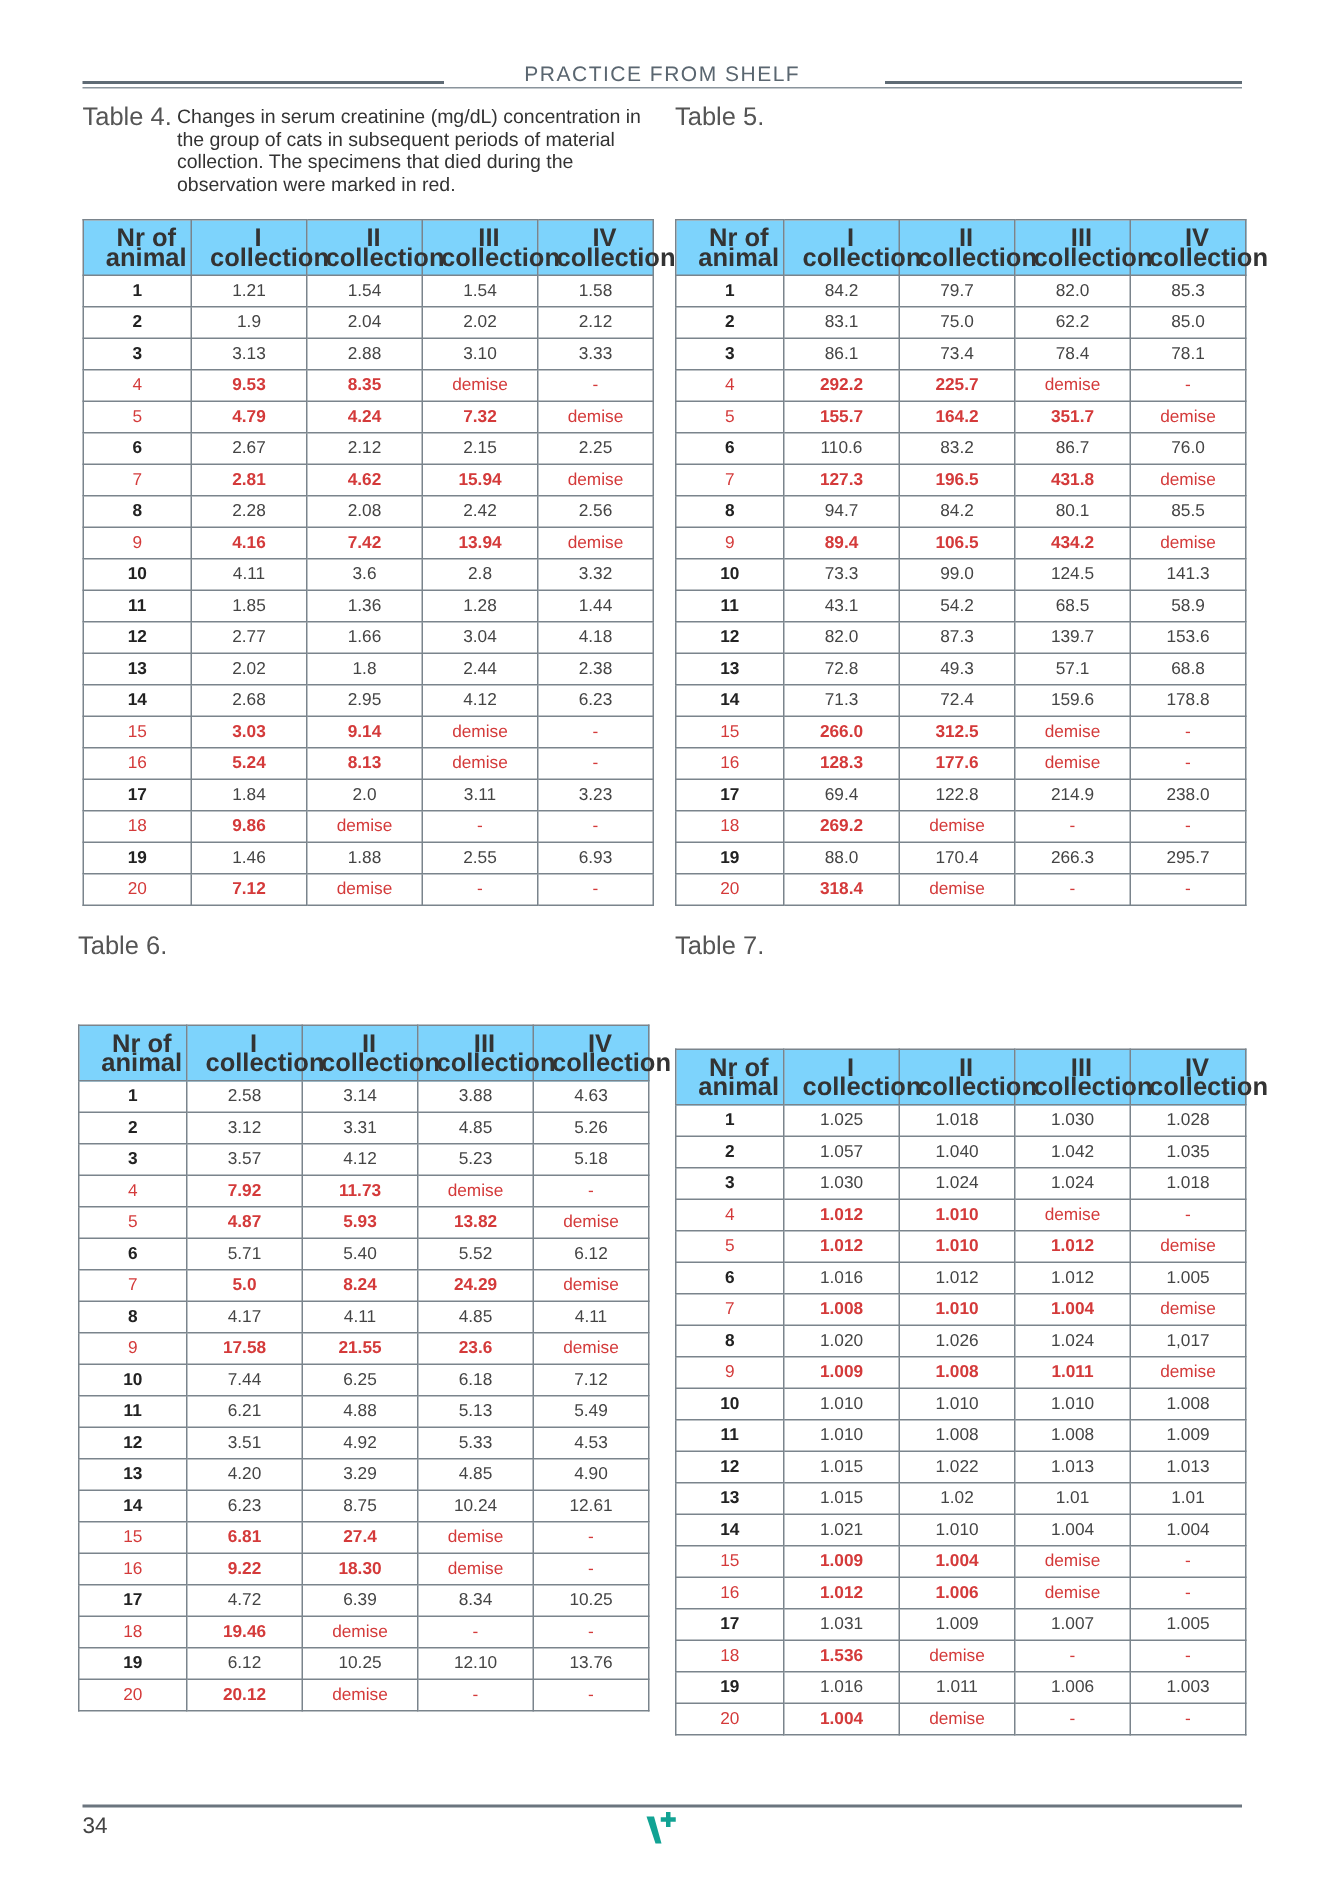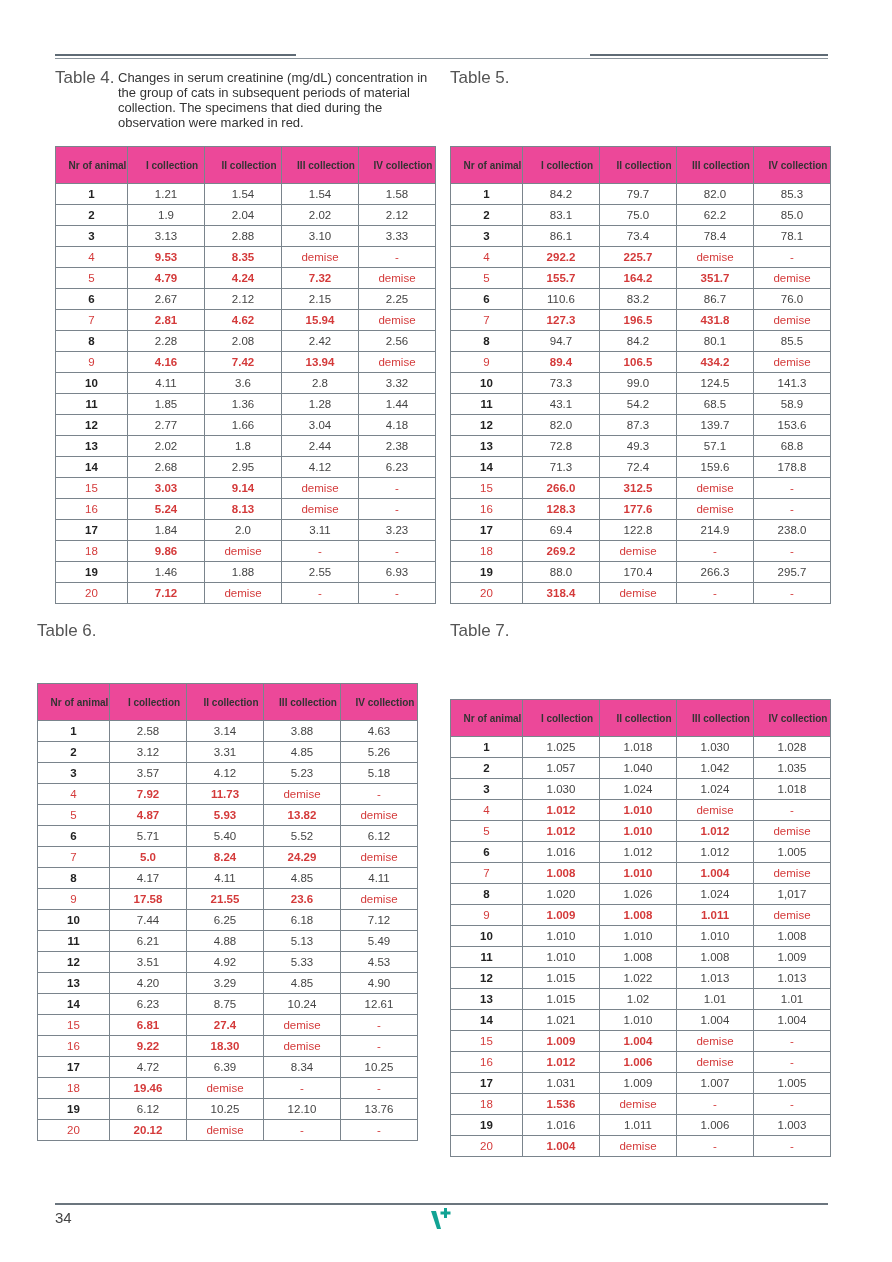"PRACTICE FROM SHELF" div.title { html: none -> <div>PRACTICE FROM SHELF</div> }
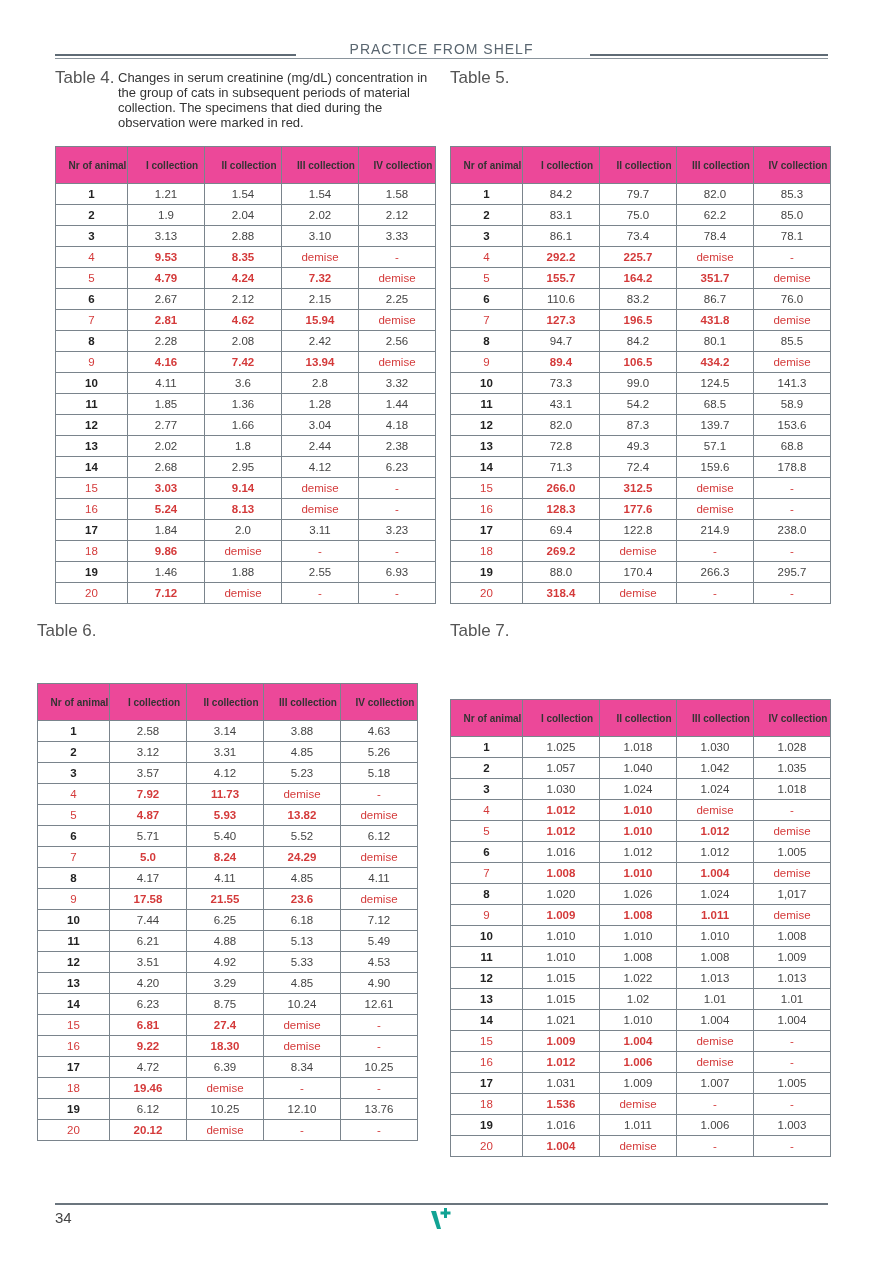"Nr of animal" th { background: #ec4899 -> #7dd3fc; font-size: 10px -> 17px }
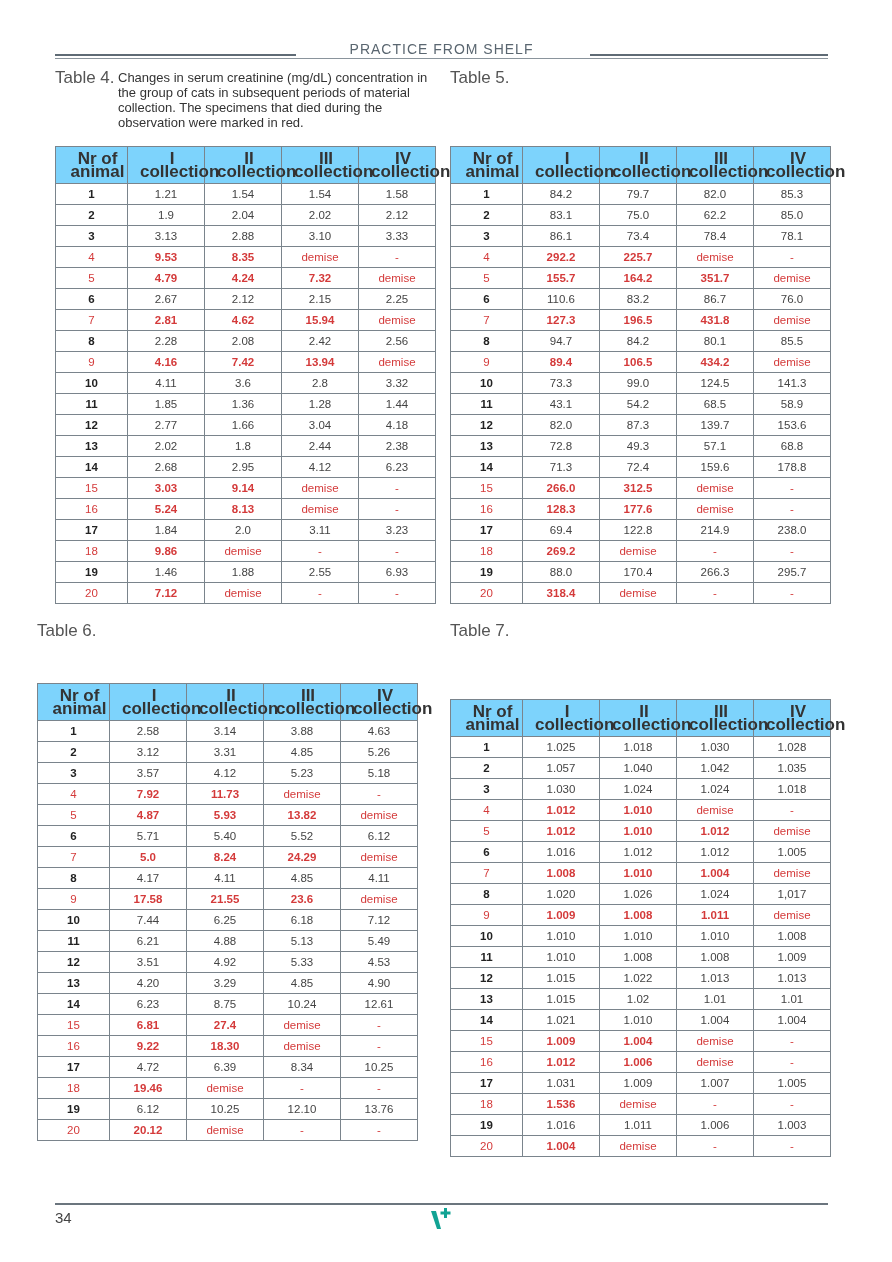"Table 6." div.block { left: 37px -> 52px }
